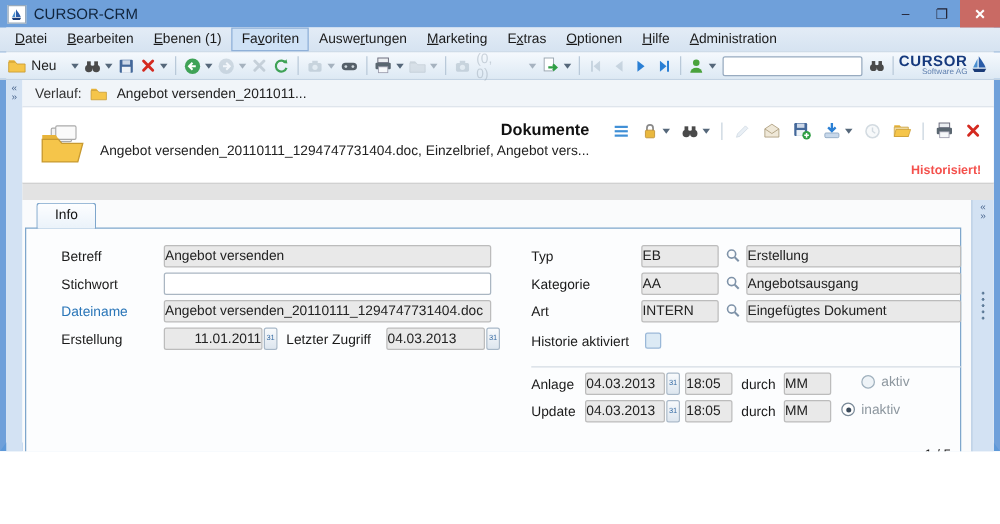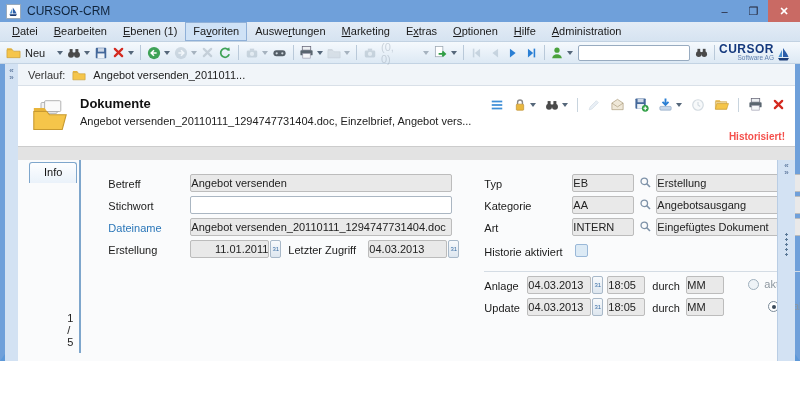"CURSOR" .logo { align-items: flex-end -> flex-start }
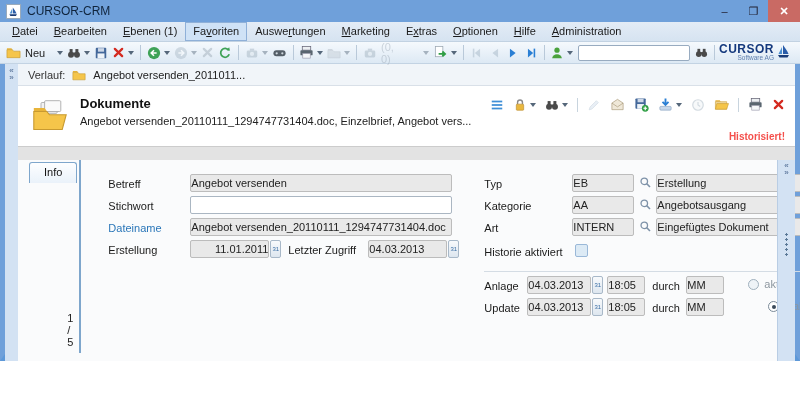"Dokumente" .hdr-titles { text-align: none -> right }
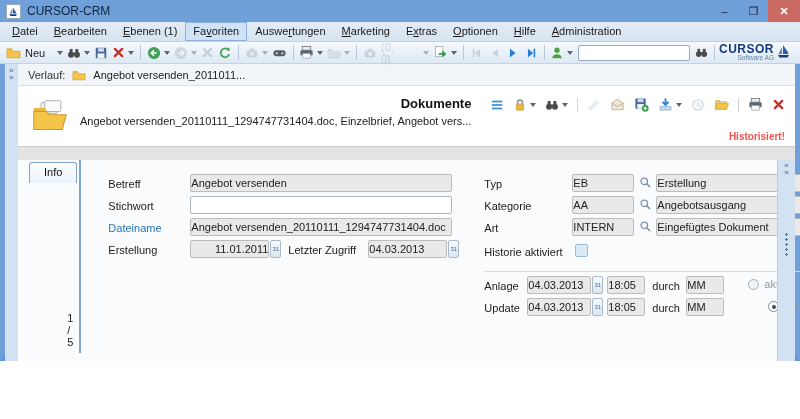"Info" .tabpanel-col { flex-direction: row -> column }
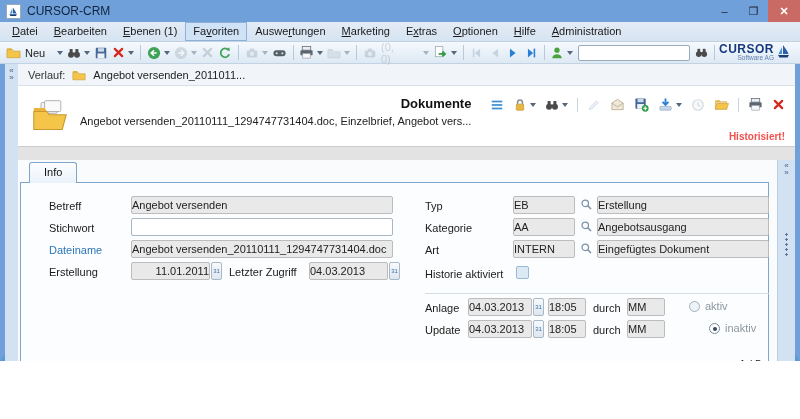"inaktiv" span.radio-row { margin-left: 36px -> none }
